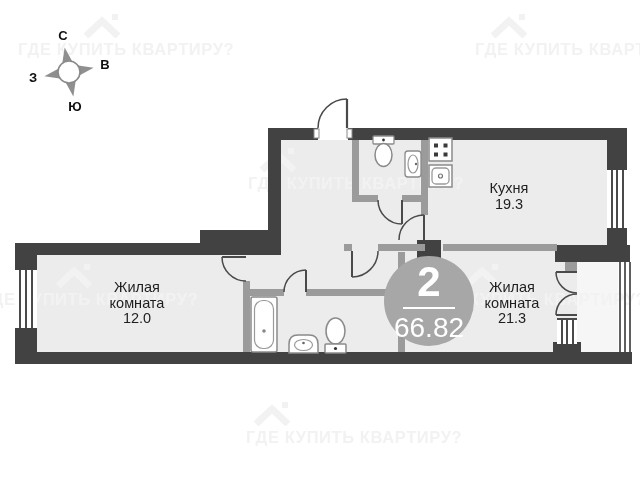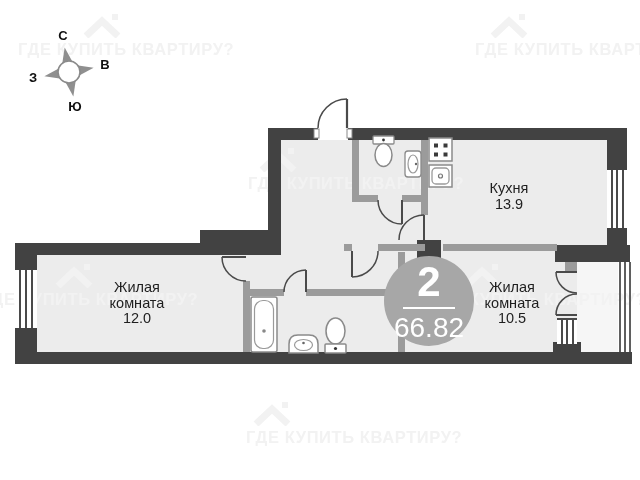"13.9" span { text: 13.9 -> 19.3 }
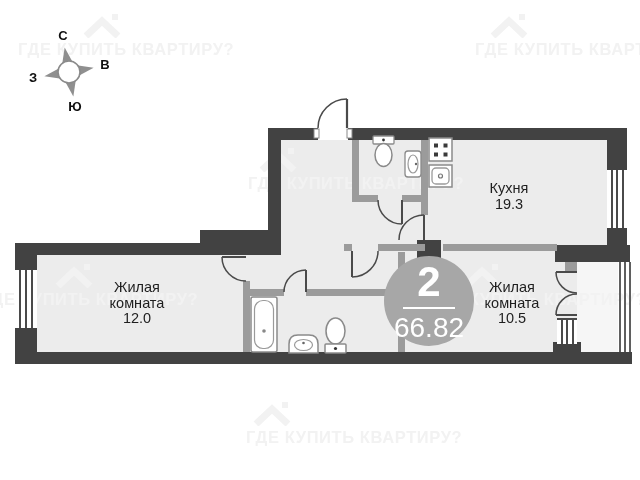"10.5" span { text: 10.5 -> 21.3 }
